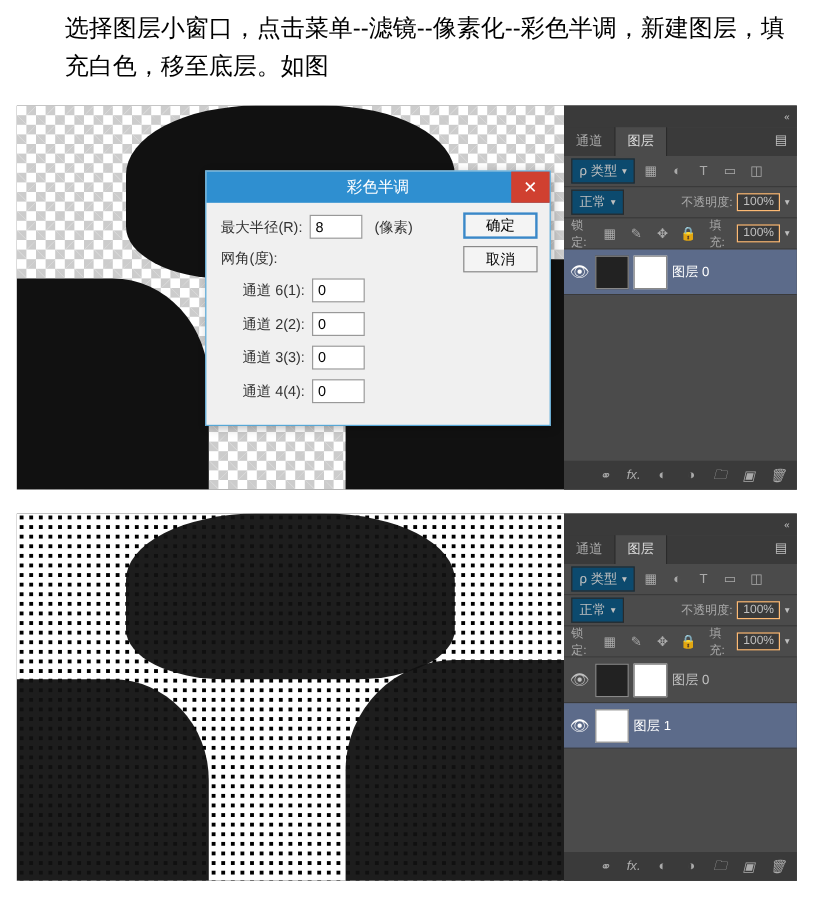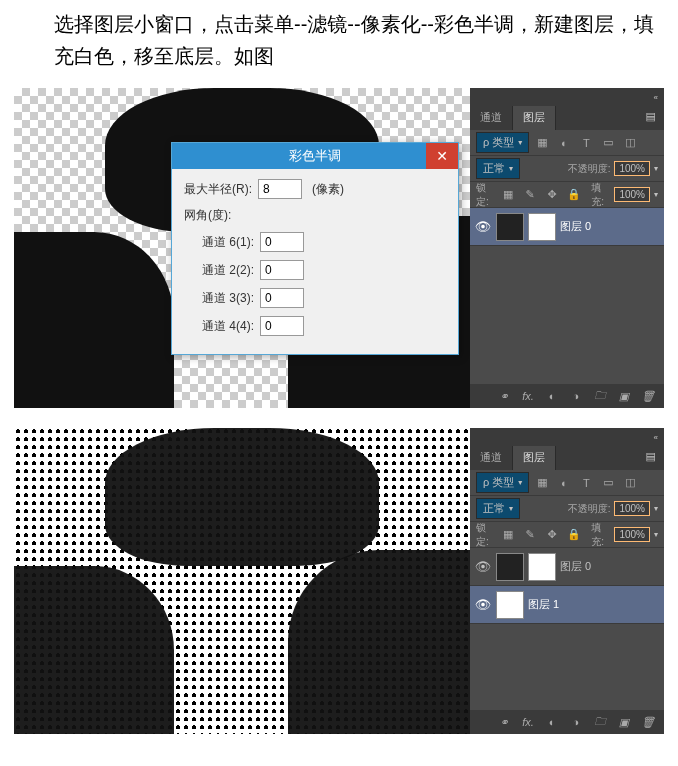"确定" div.dlg-btns { html: none -> <div> <button>确定</button> <button>取消</button> </div> }
